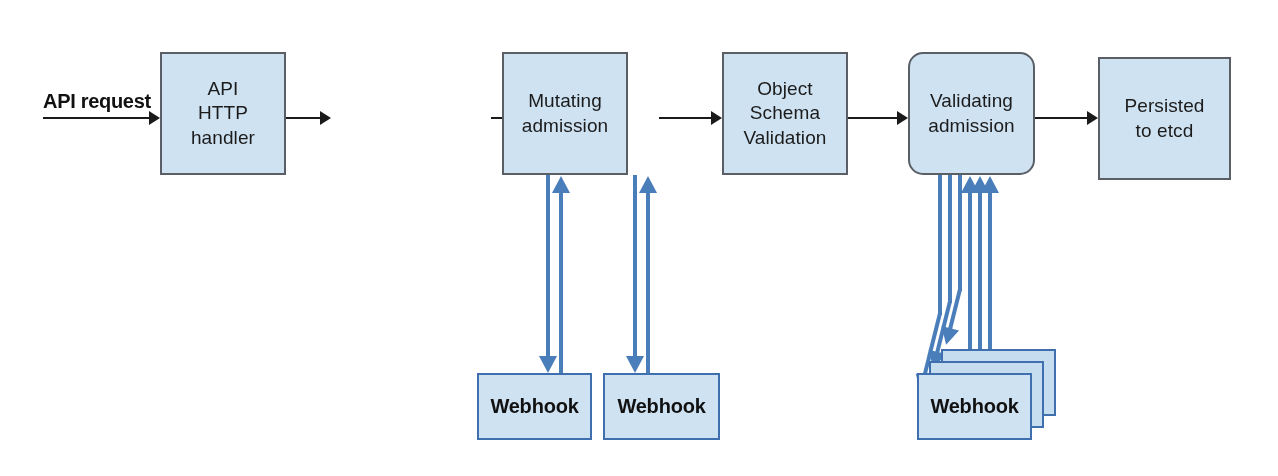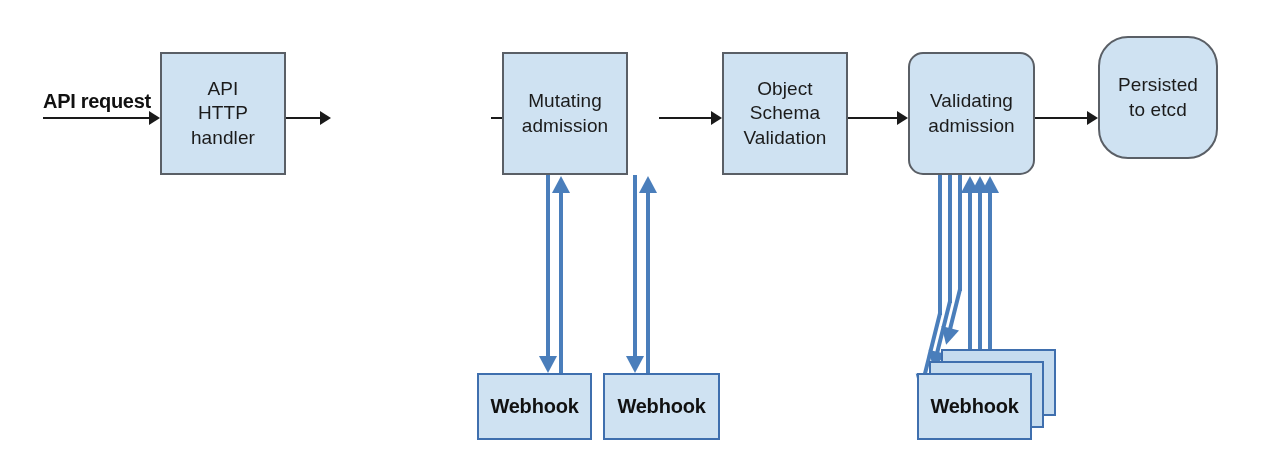"Persisted" div.stage-box { border-radius: 30px -> none; top: 36px -> 57px; width: 120px -> 133px }
